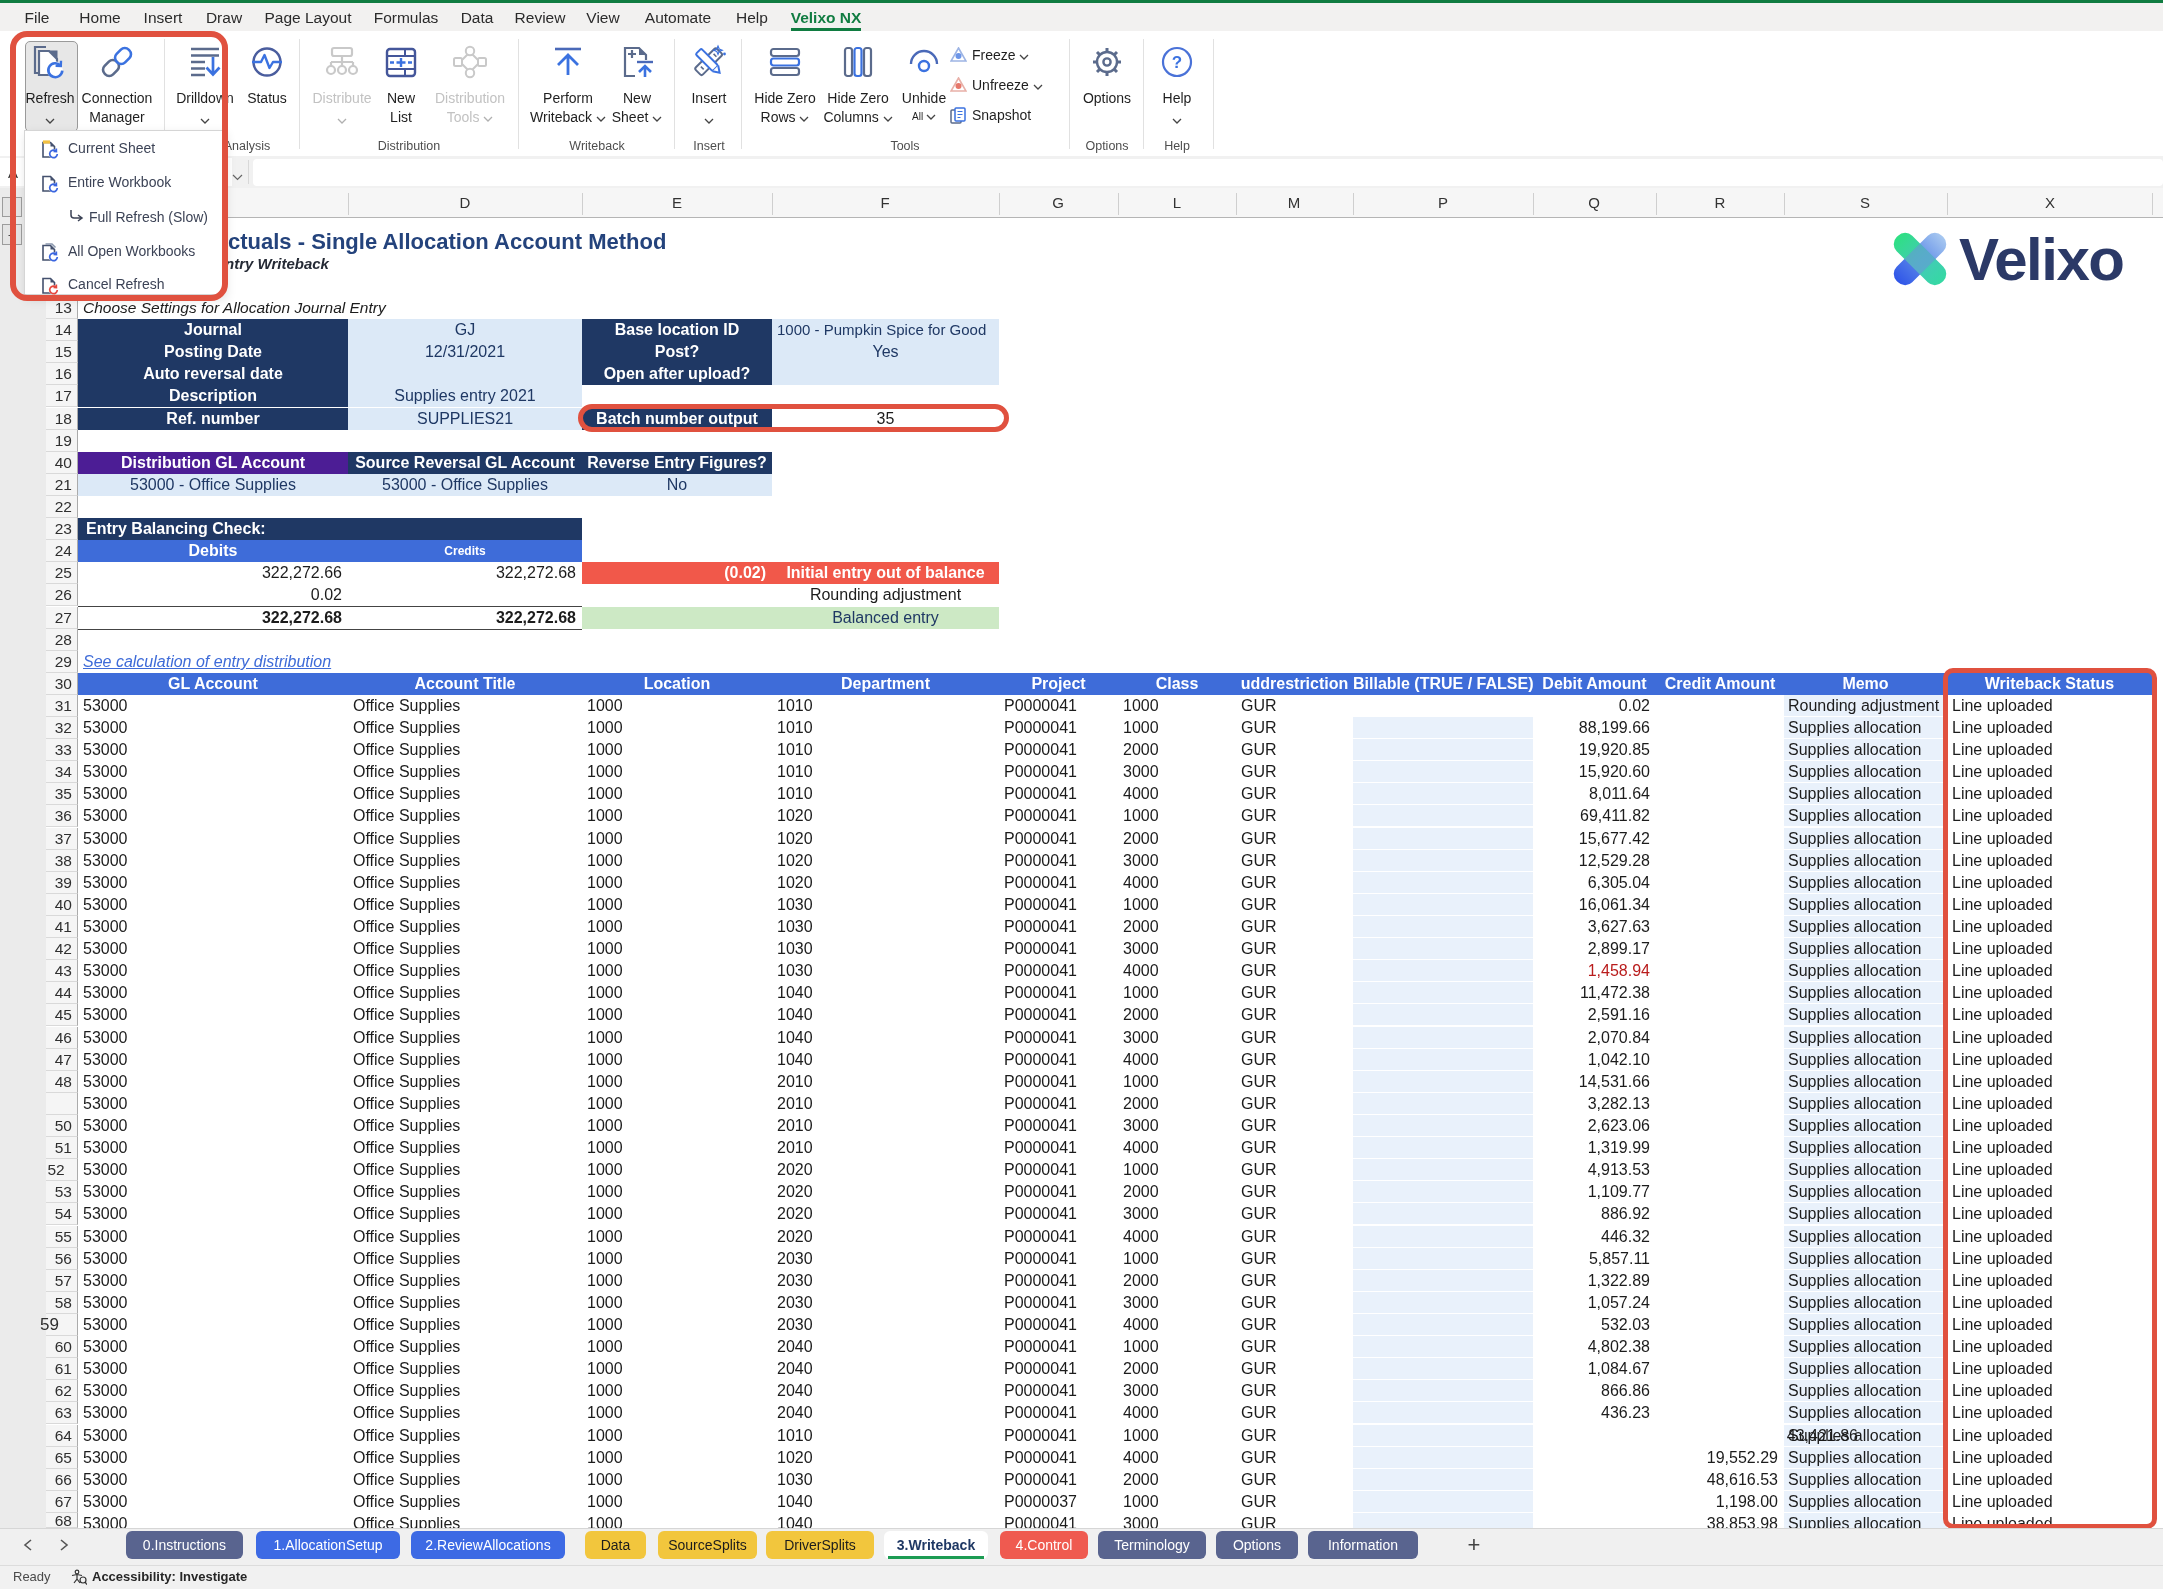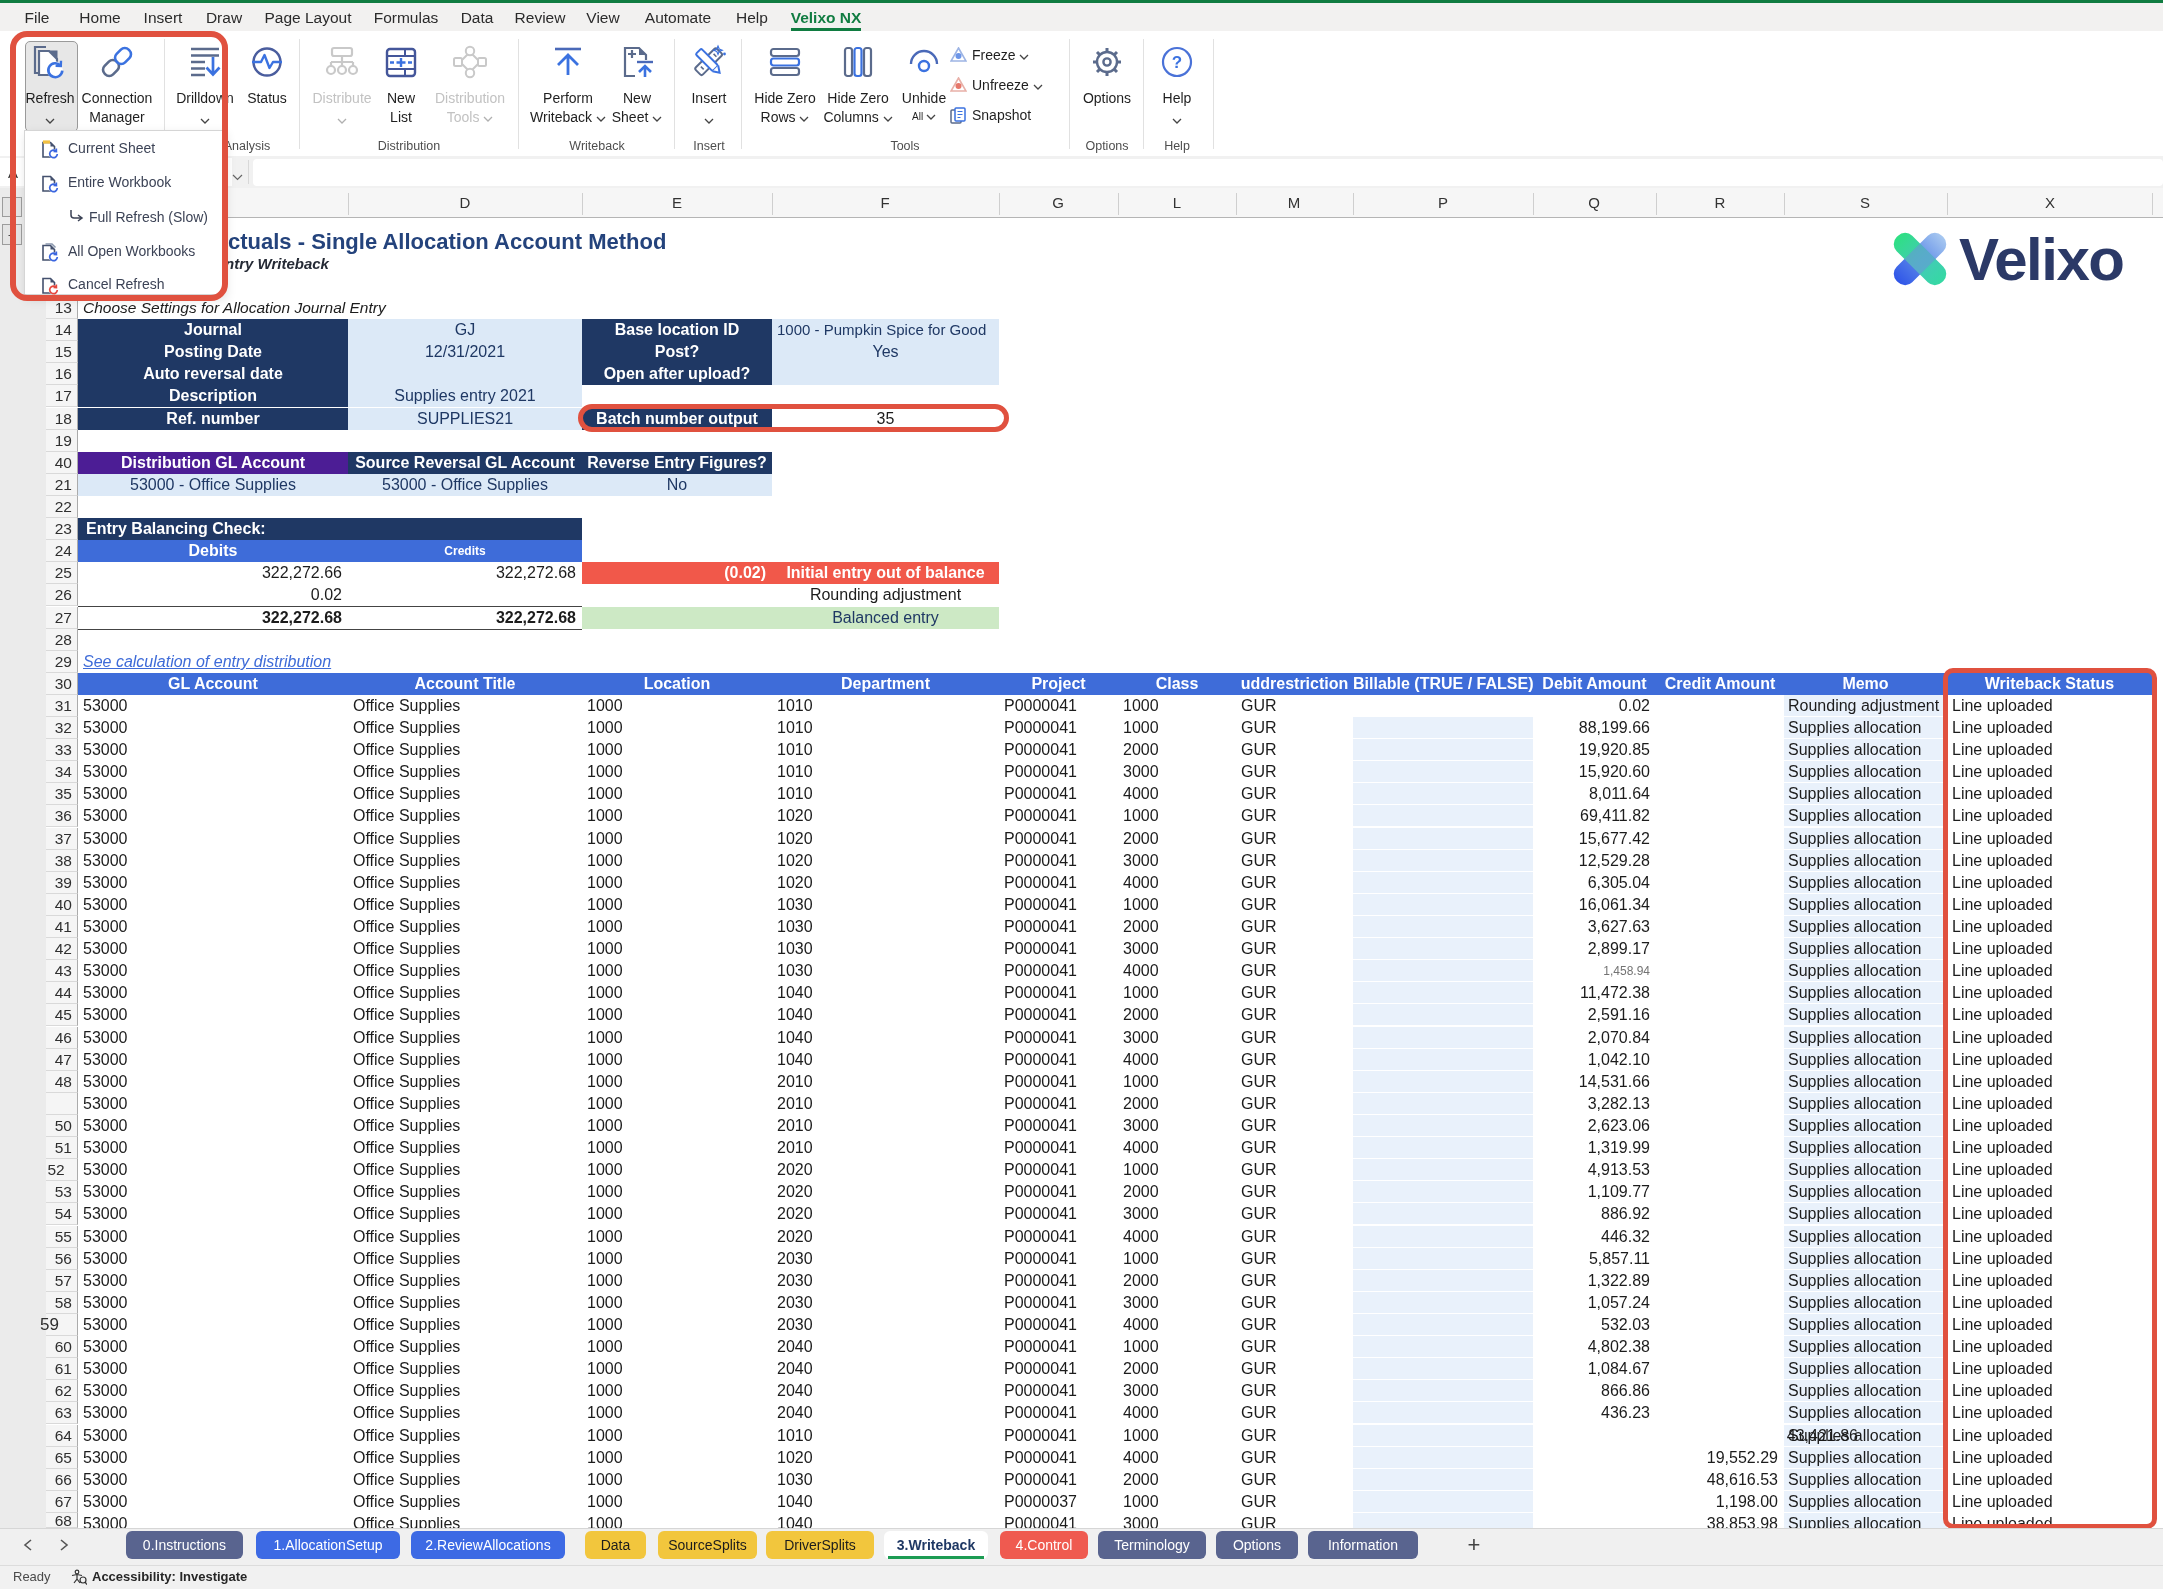"1,458.94" div.a { color: #737373 -> #b91c1c; font-size: 12px -> 16px }
